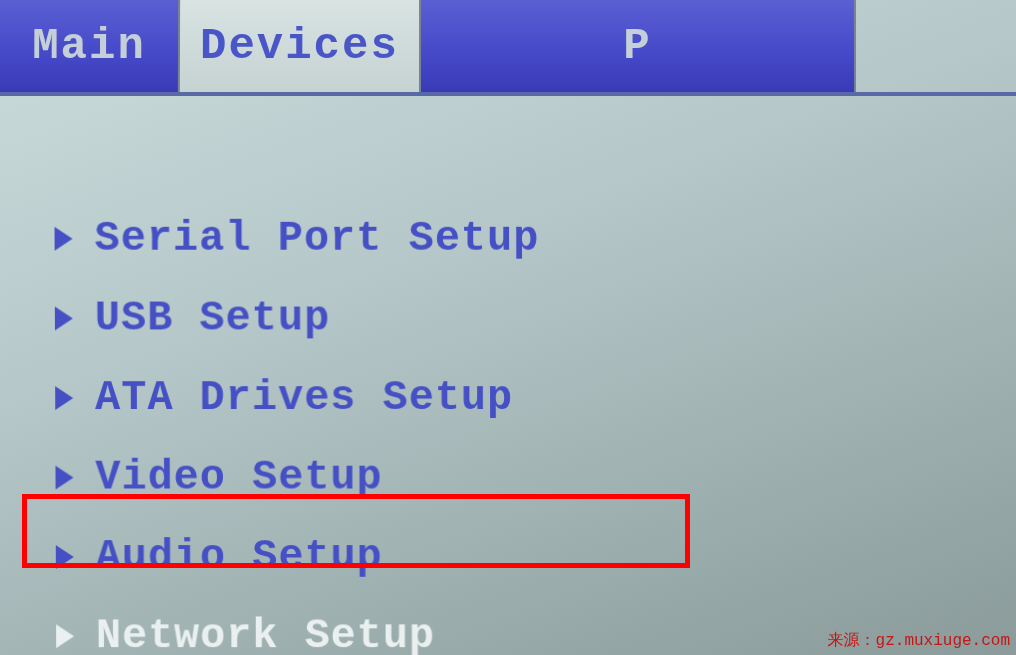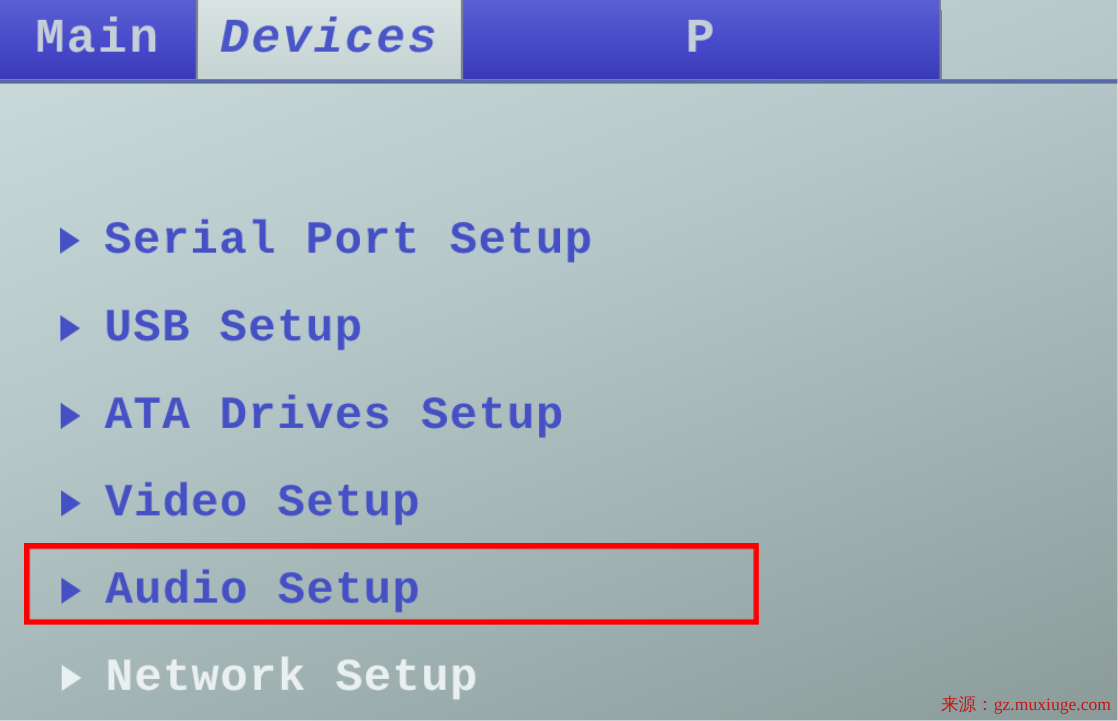"Main" .tab-bar { height: 72px -> 92px }
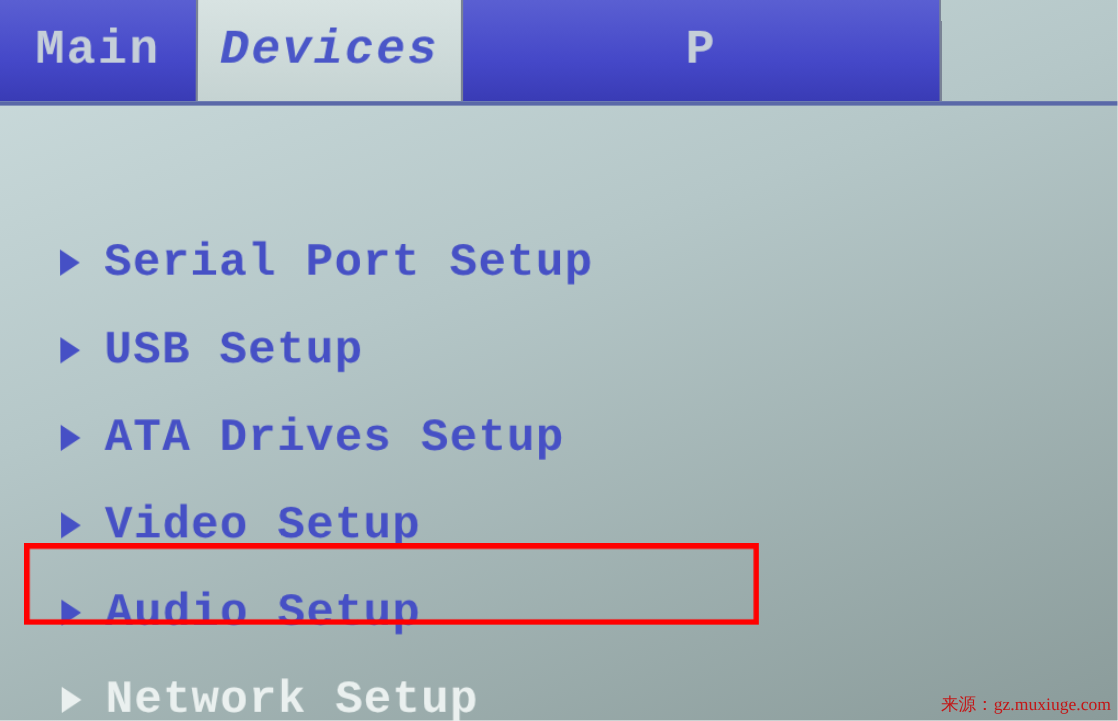"Devices" .tab:nth-child(2) { font-style: italic -> none }
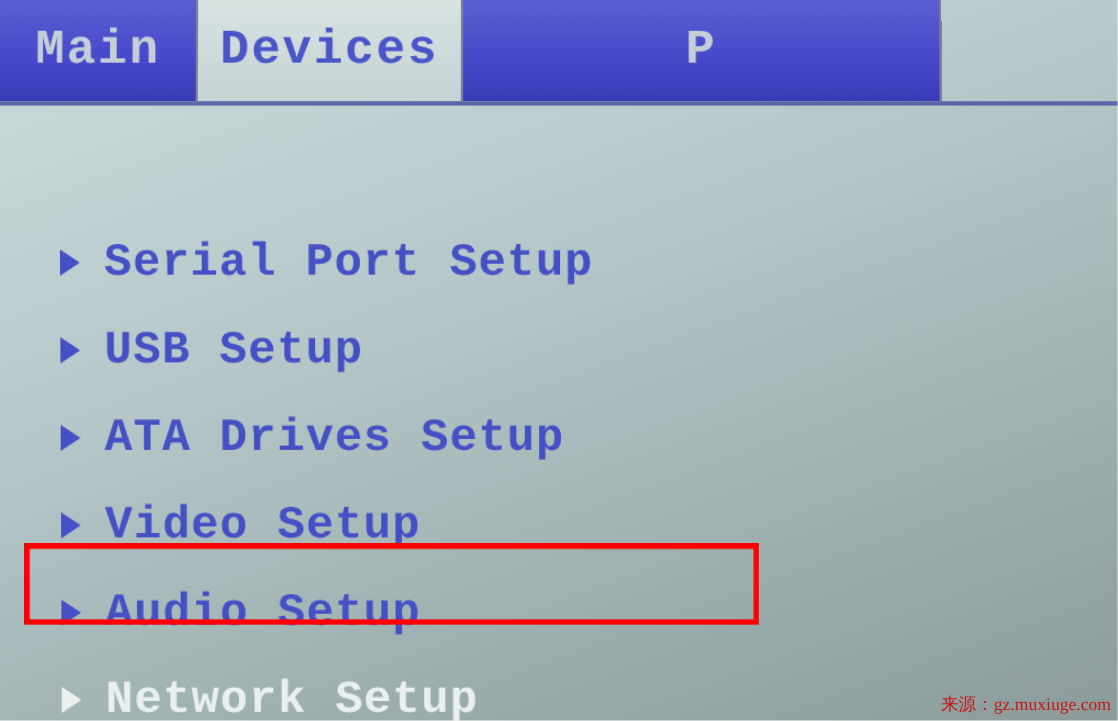"来源：gz.muxiuge.com" .watermark { font-family: Liberation Serif, serif -> Liberation Mono, monospace }
